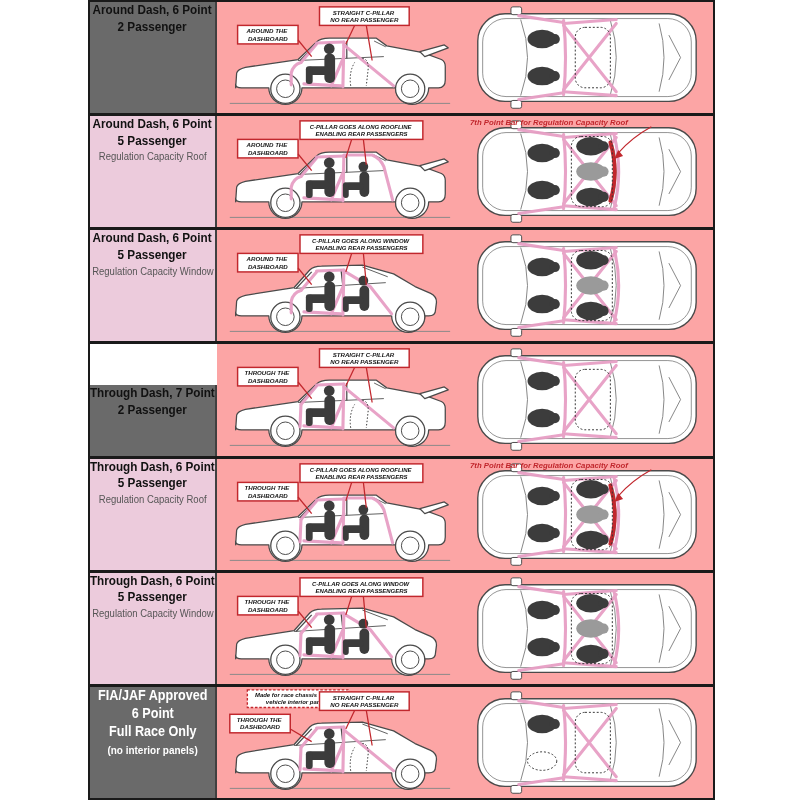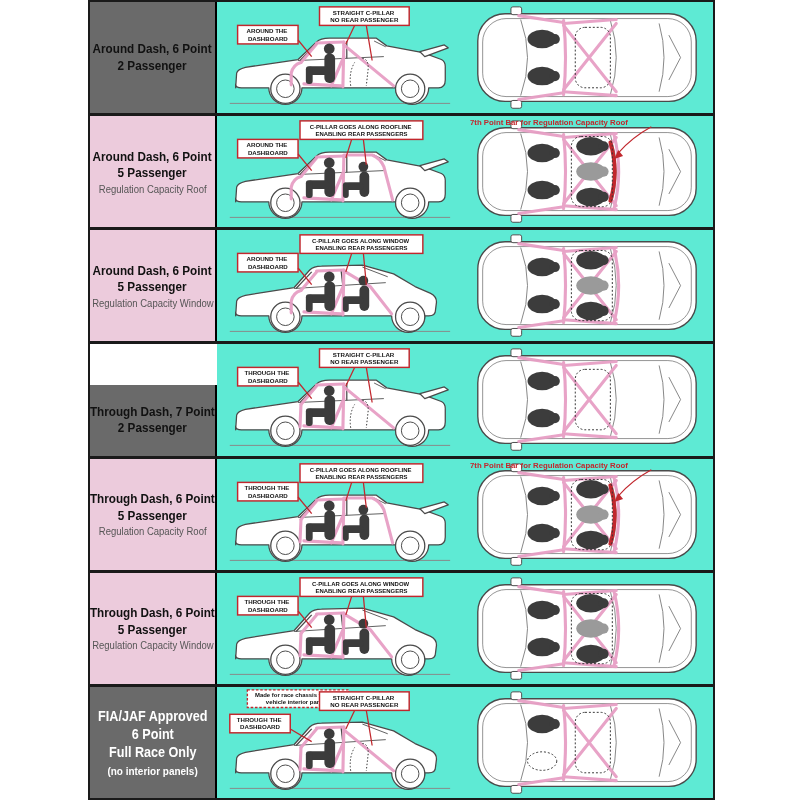"Around Dash, 6 Point" .cell-label { border-right: 2px solid #000000 -> 2px solid #404040; justify-content: center -> flex-start }
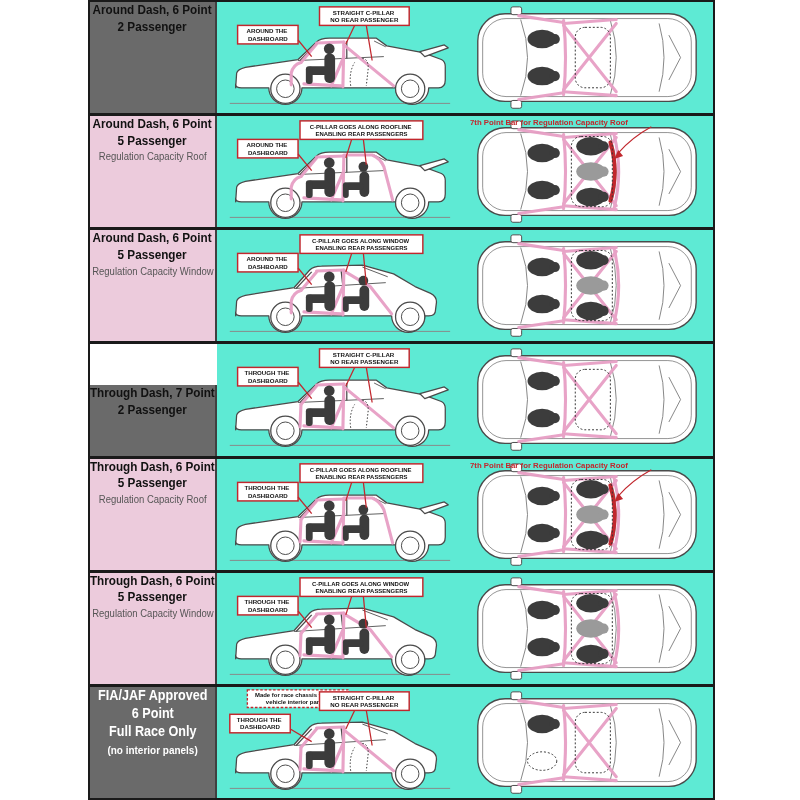"7th Point Bar for Regulation" .cell-content { background: #5eead4 -> #fca5a5; font-style: none -> italic }
